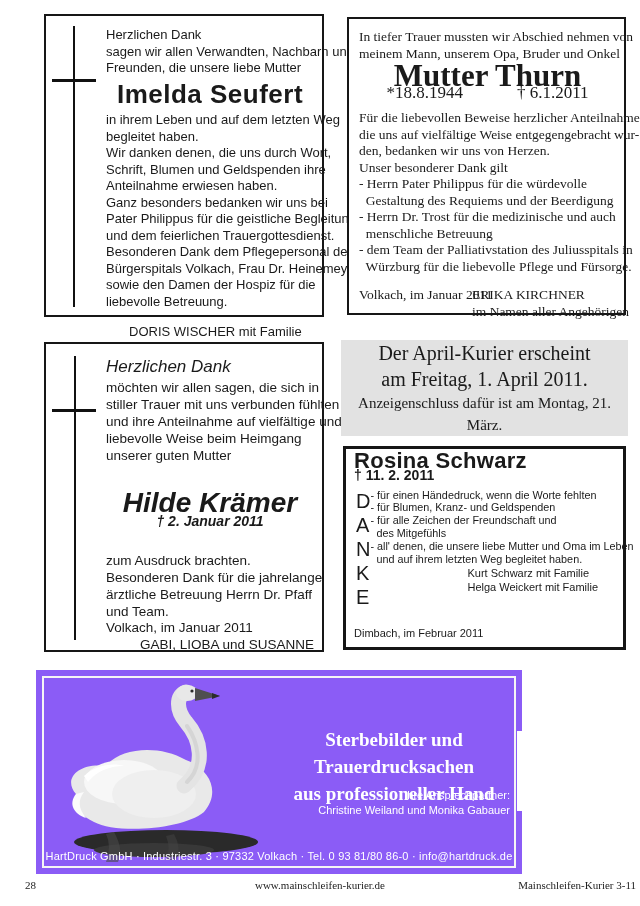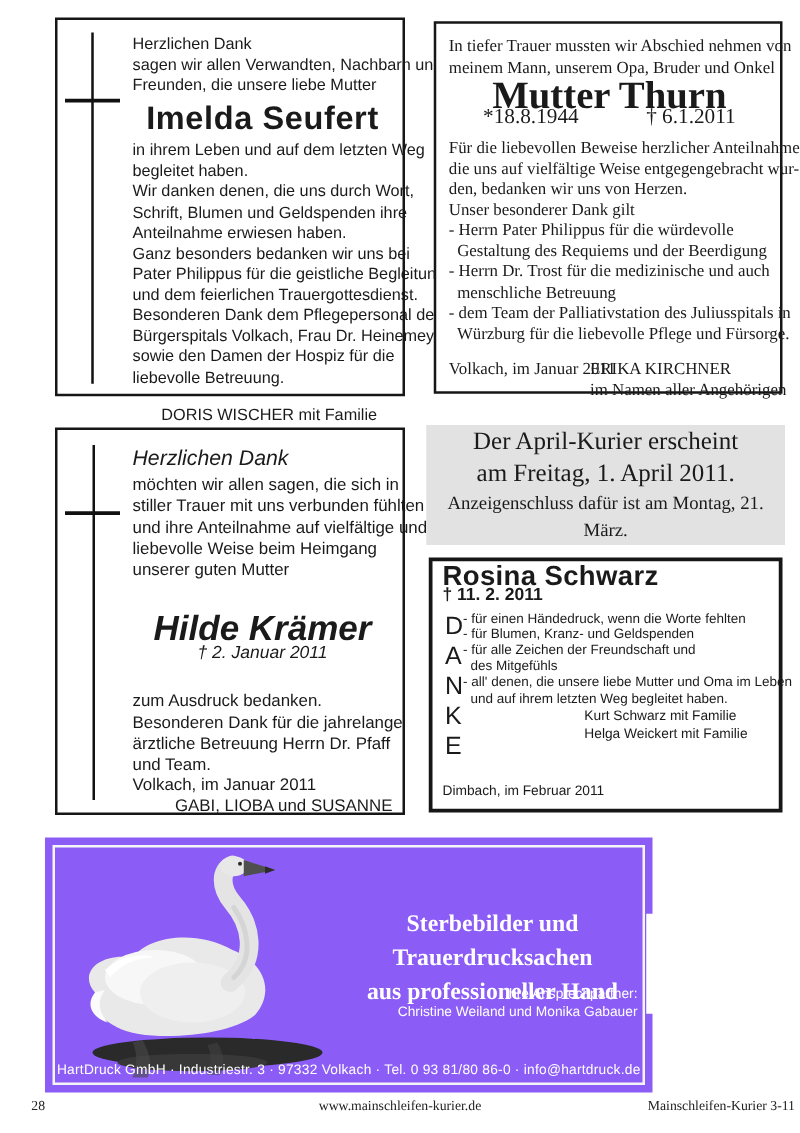"† 2. Januar 2011" .box-kraemer .ddate { font-weight: normal -> bold }
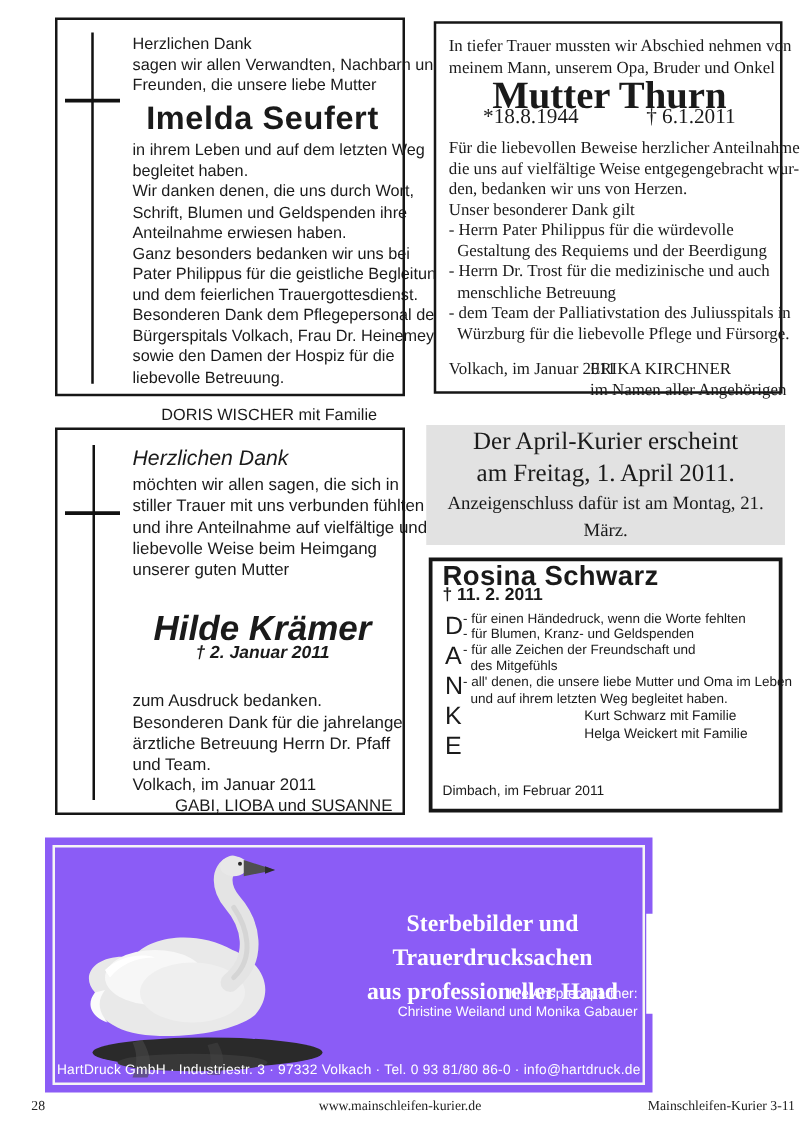"zum Ausdruck bedanken." div.pre { text: bedanken -> brachten }
